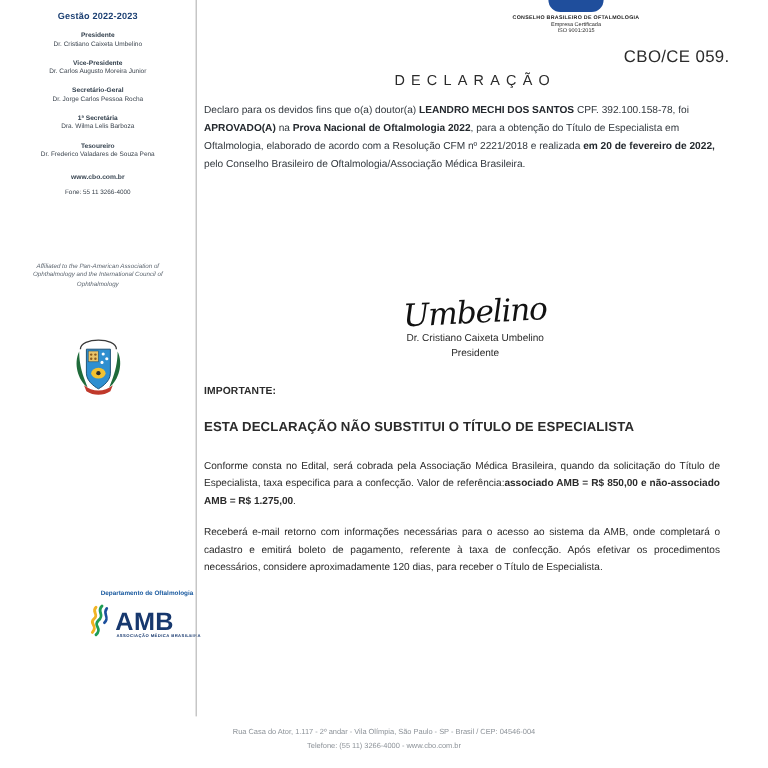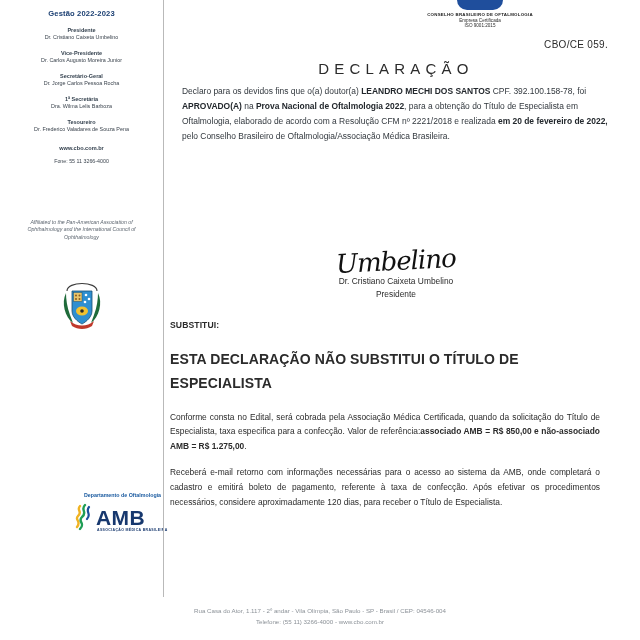"CBO/CE 059." .cbo-ref { font-size: 10px -> 14px }
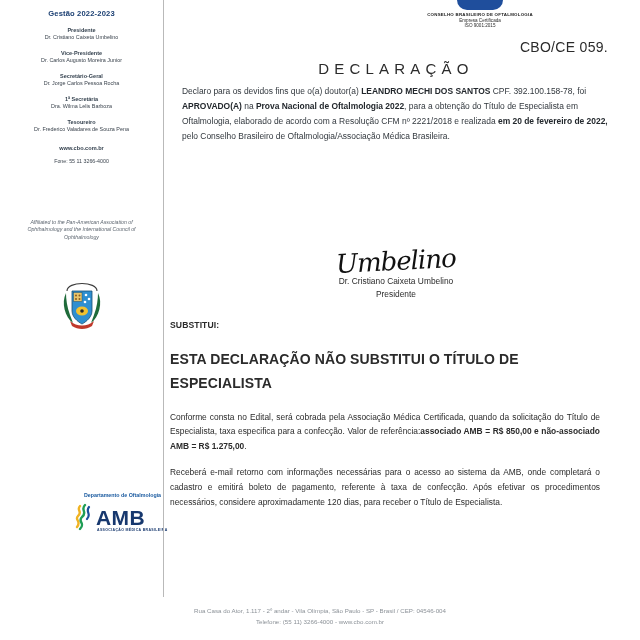"DECLARAÇÃO" .title { font-size: 15px -> 12px }
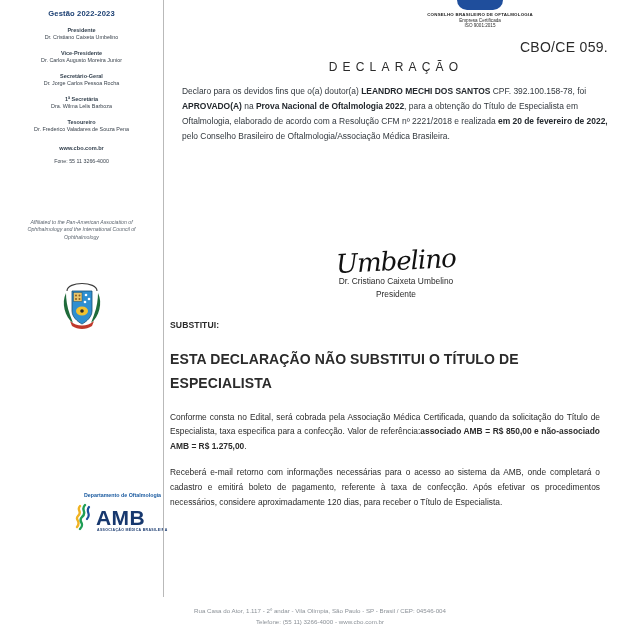"Declaro para os devidos fins" .body-txt { left: 12px -> 0 }
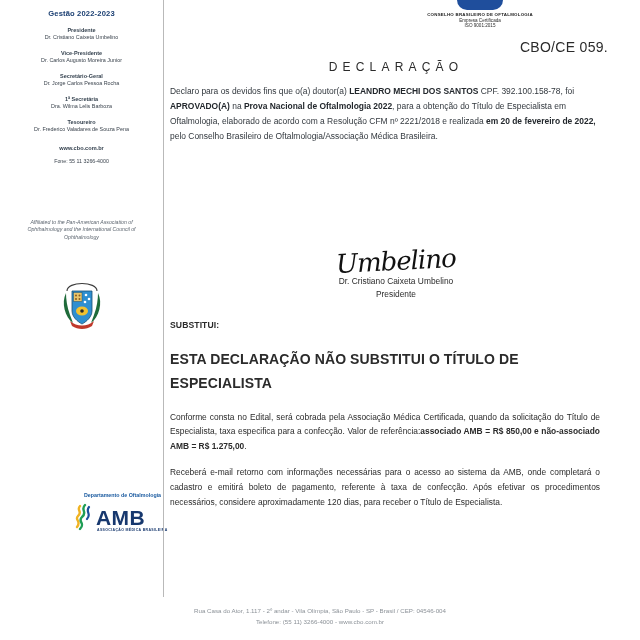"SUBSTITUI:" h4 { text: SUBSTITUI -> IMPORTANTE }
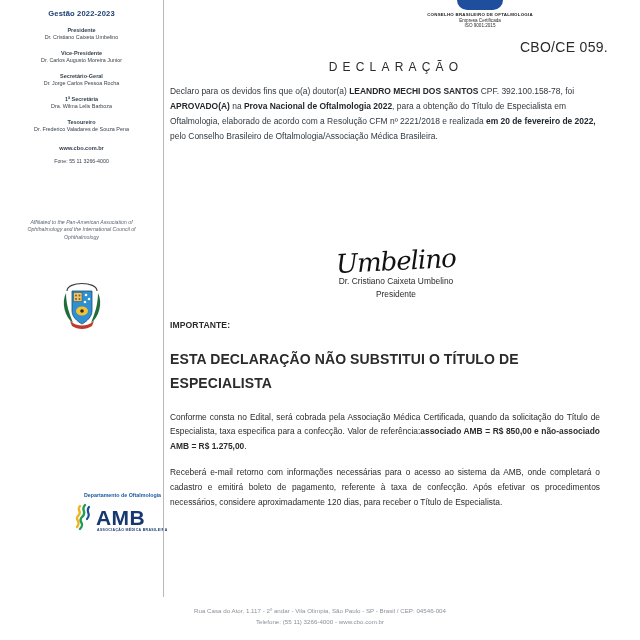"ESTA DECLARAÇÃO NÃO SUBSTITUI O" .imp h3 { font-size: 14px -> 11px }
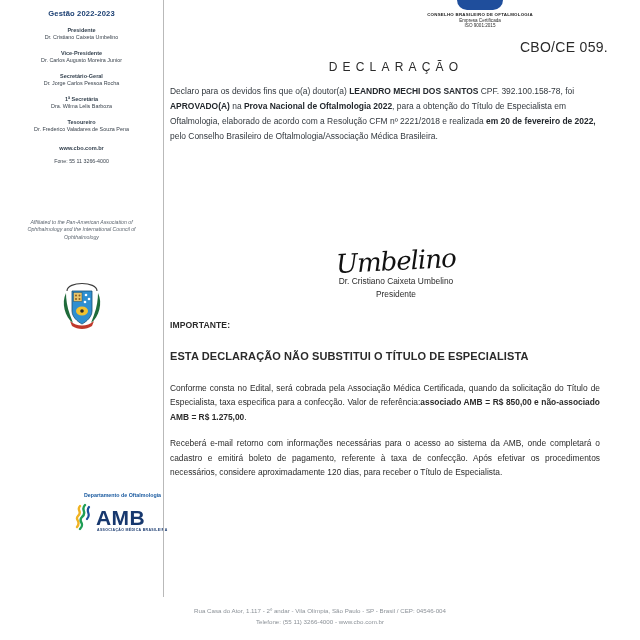"Conforme consta no Edital, será" span { text: Certificada -> Brasileira }
